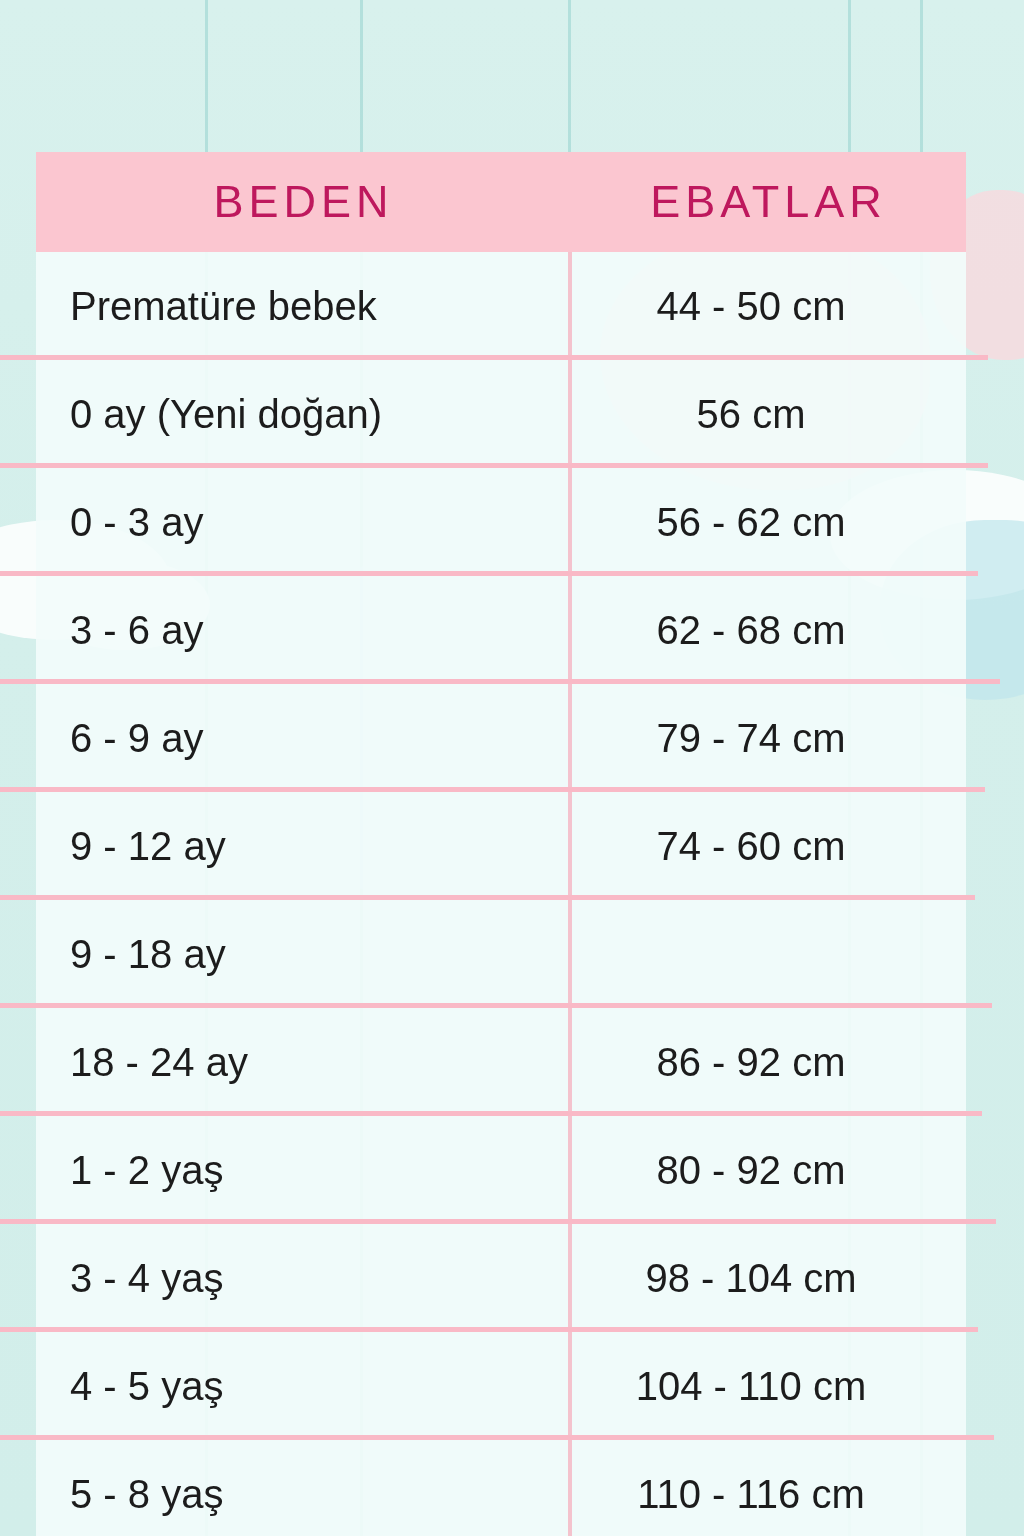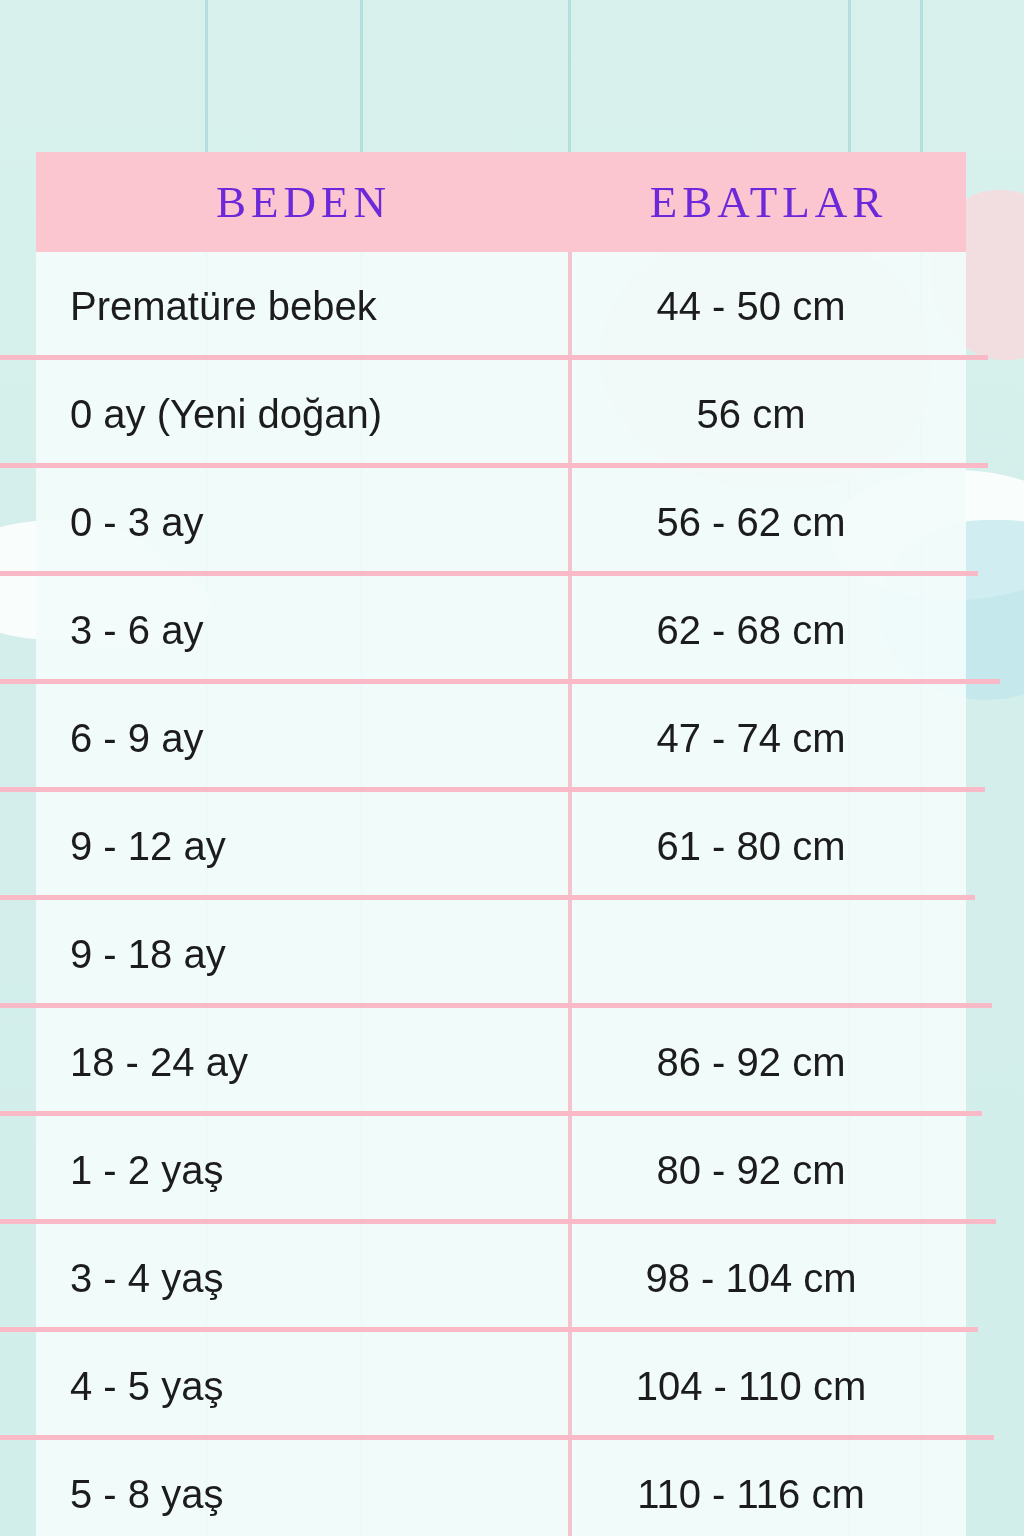"BEDEN" .th { color: #6d28d9 -> #be185d; font-family: Liberation Serif, serif -> Liberation Sans, sans-serif }
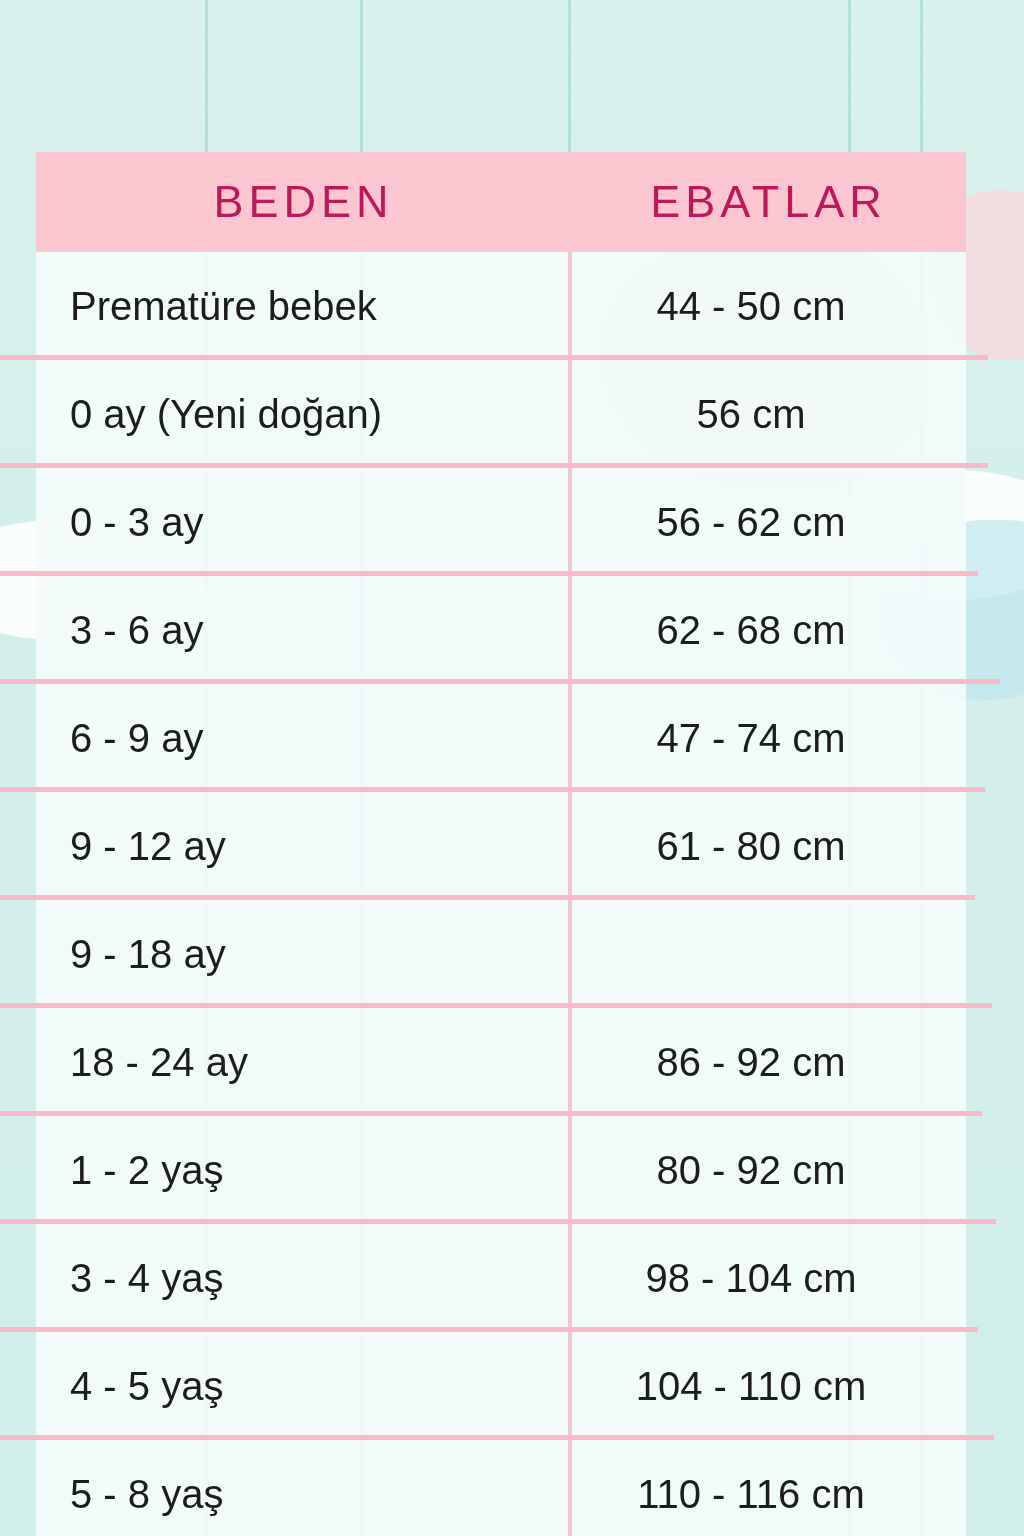"47 - 74 cm" div.cell { text: 47 -> 79 }
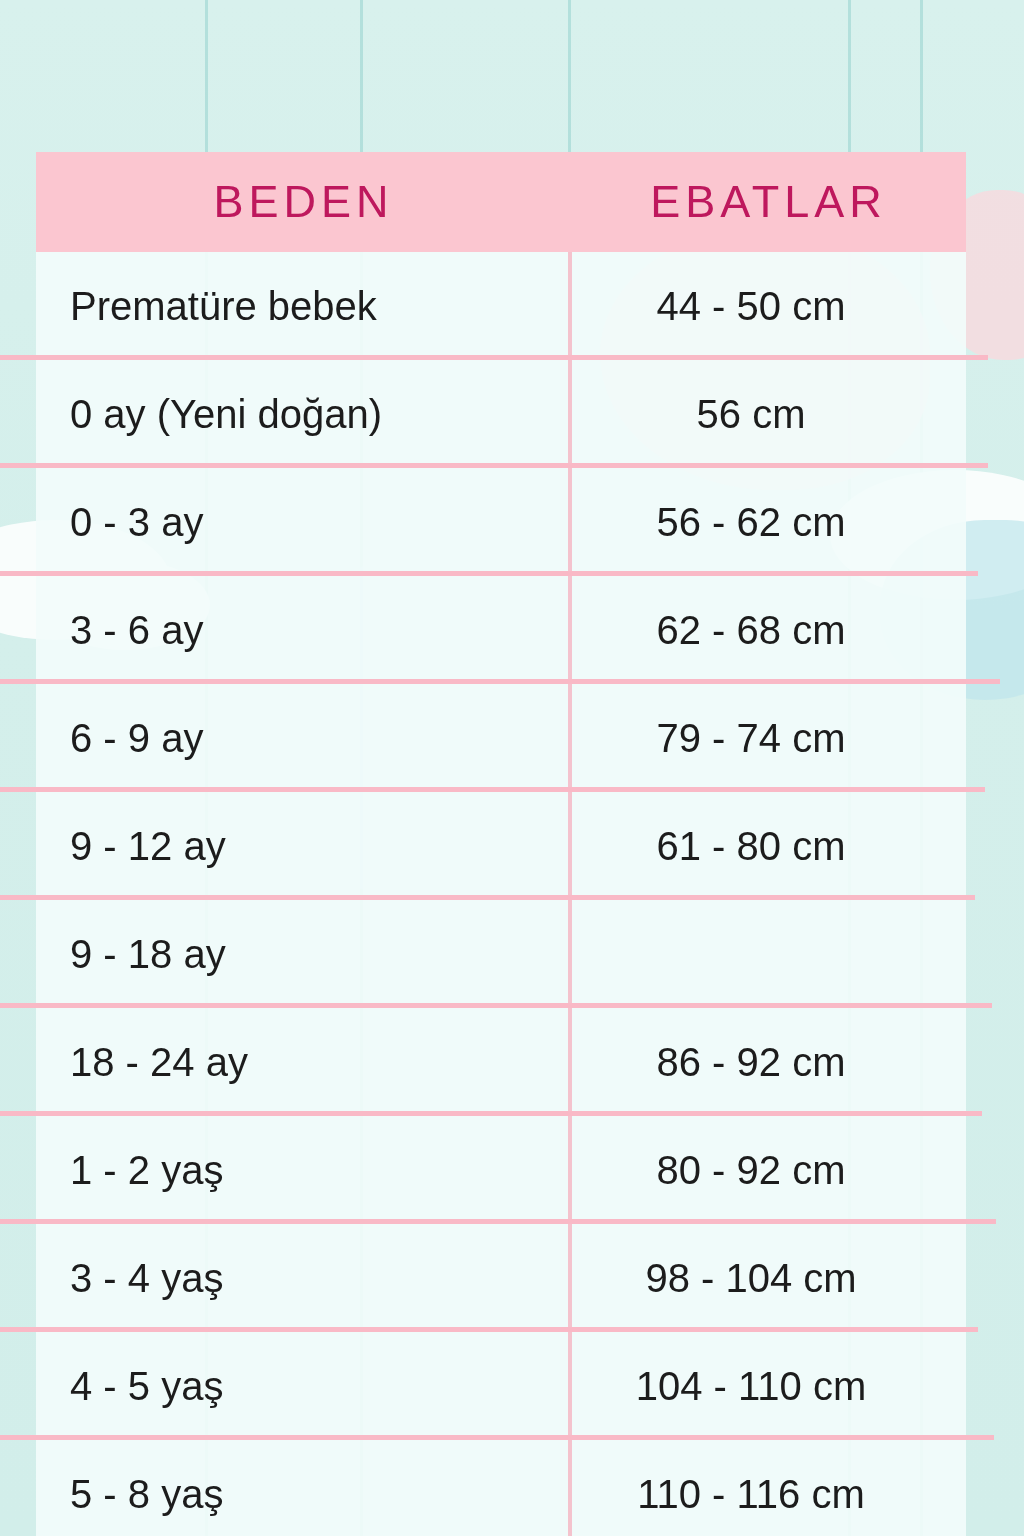"61 - 80 cm" div.cell { text: 61 - 80 -> 74 - 60 }
